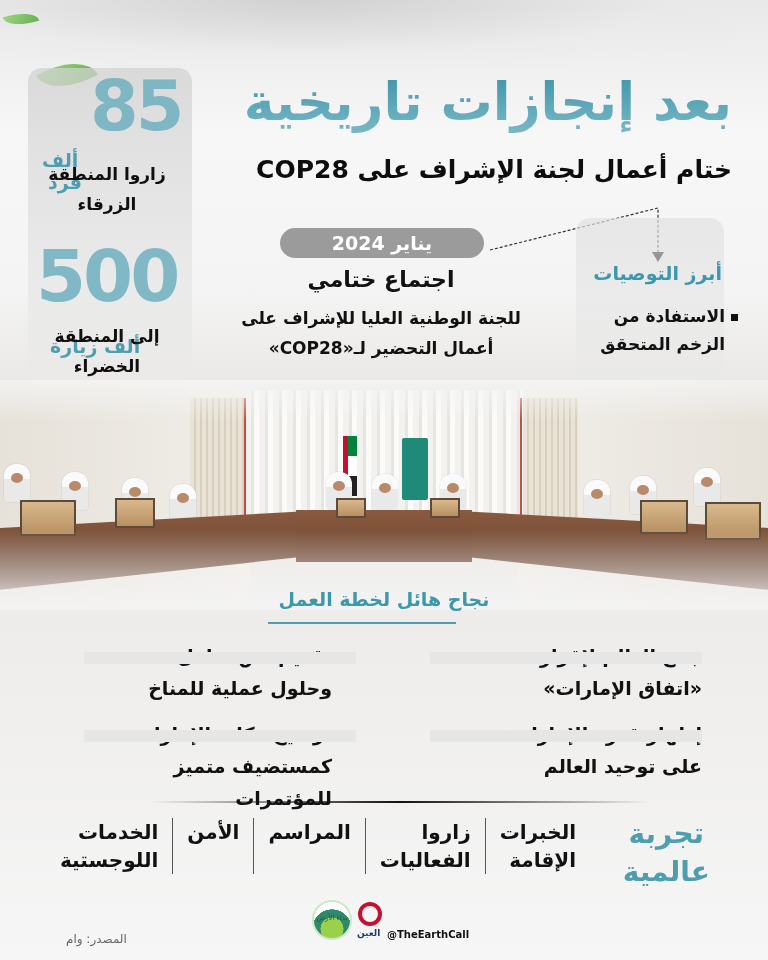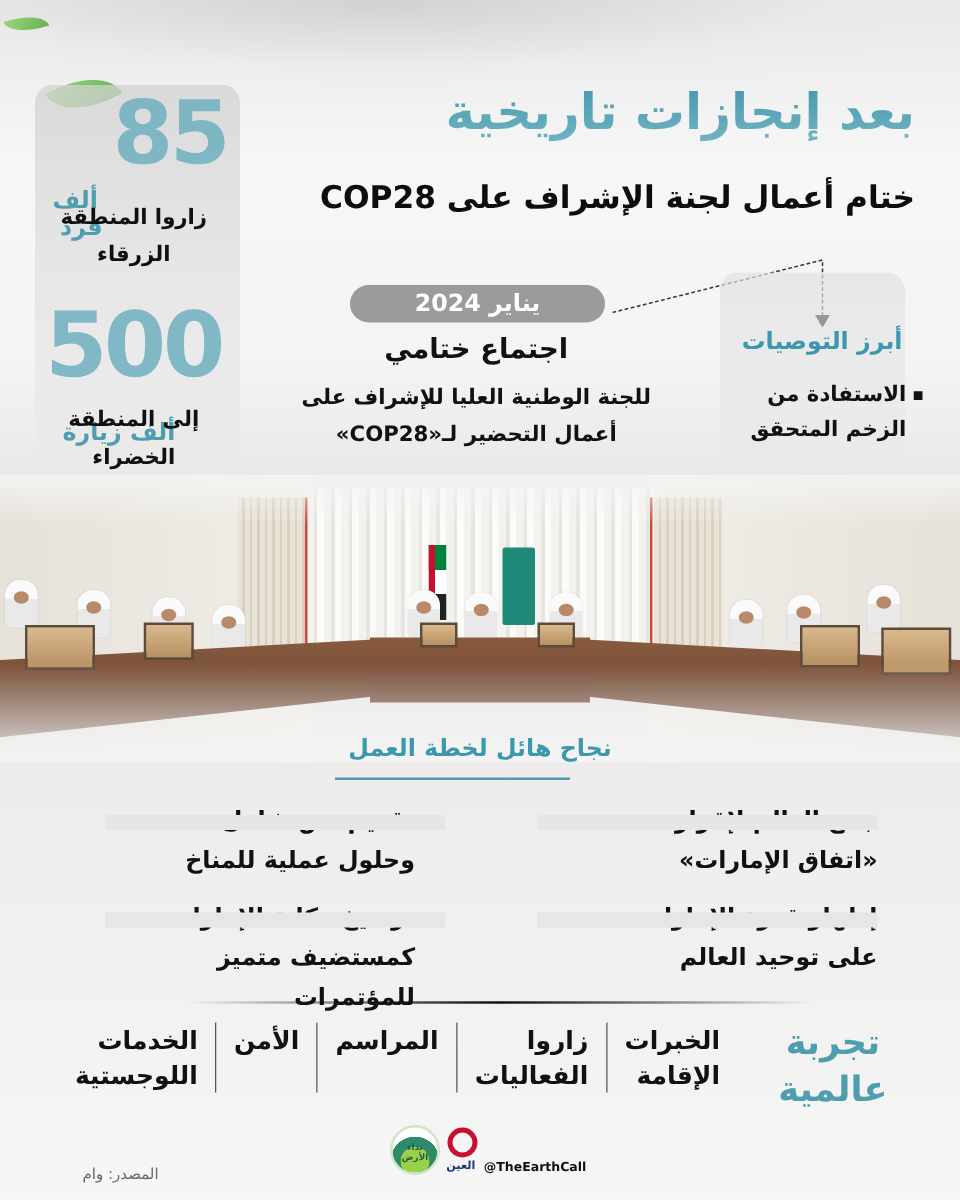"بعد إنجازات تاريخية" .headline .title { font-size: 40px -> 52px; margin-top: none -> 12px }
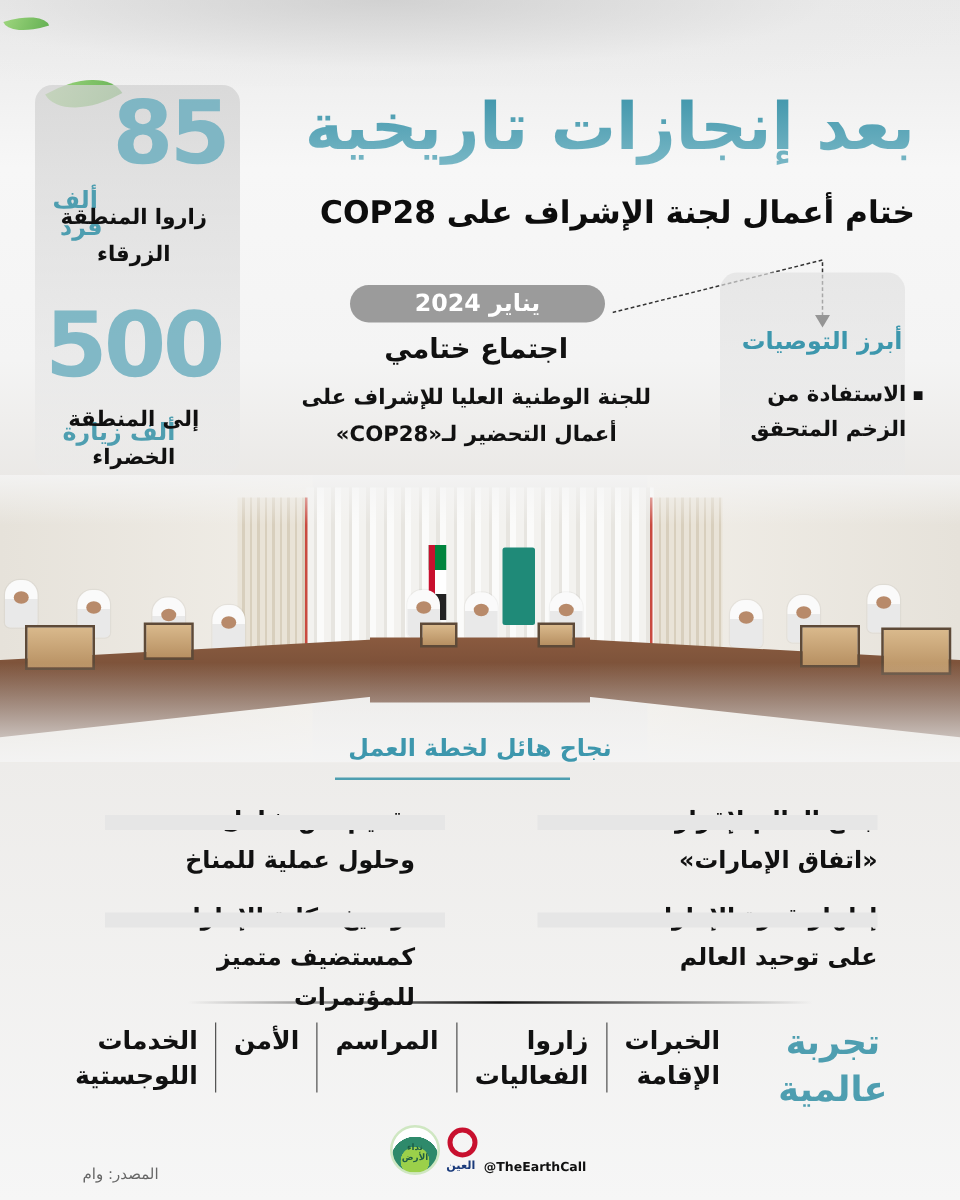"نداء الأرض" .logo-earth span { font-weight: bold -> normal }
